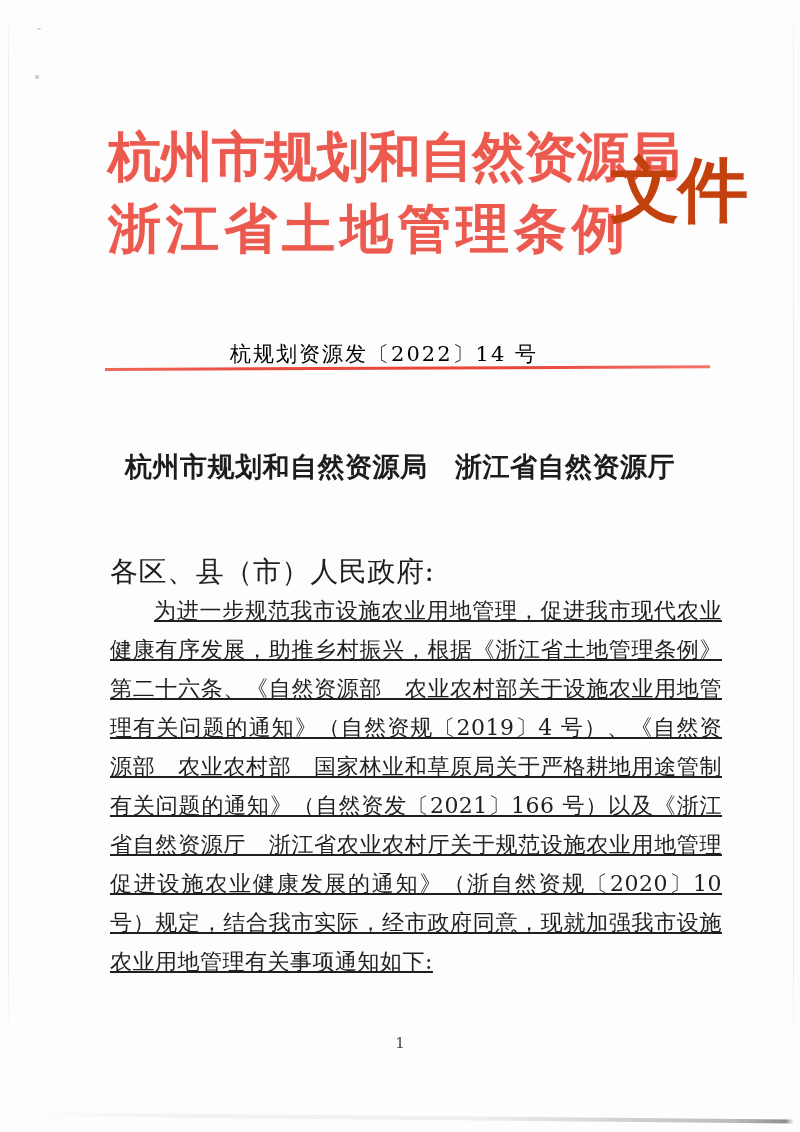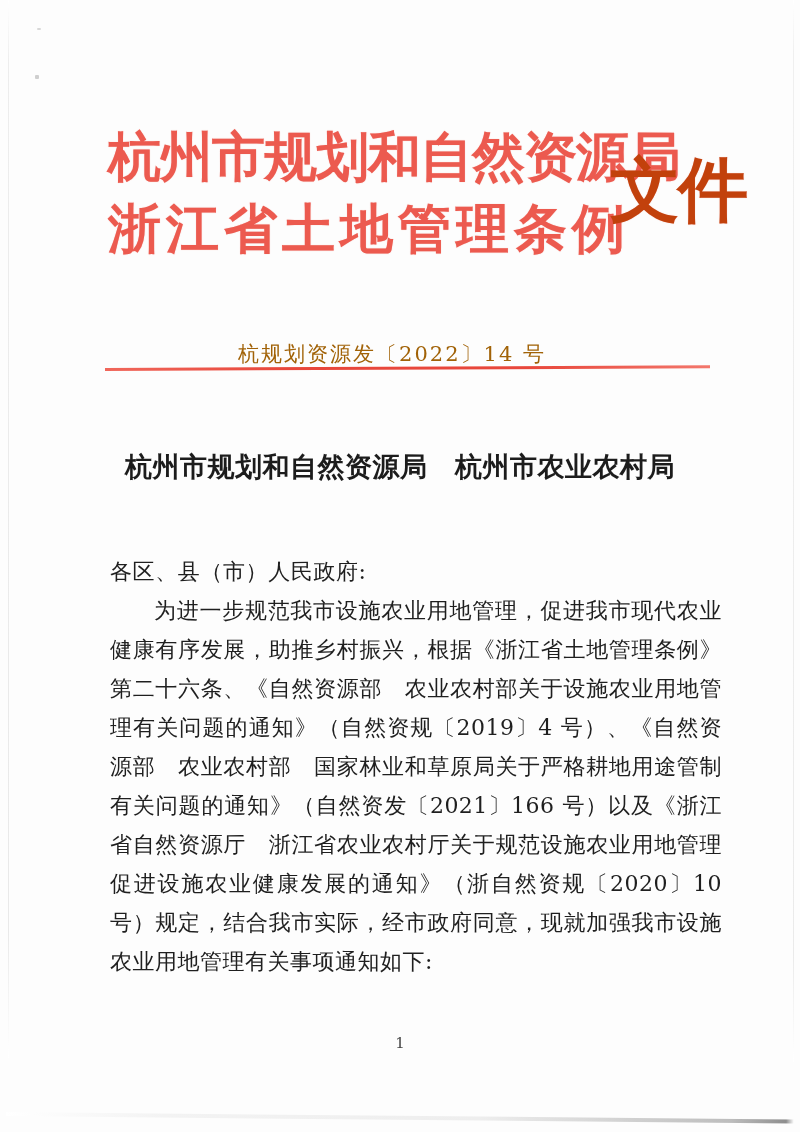"杭规划资源发〔2022〕14 号" .issue-number { color: #a16207 -> #000000; left: 8px -> 0 }
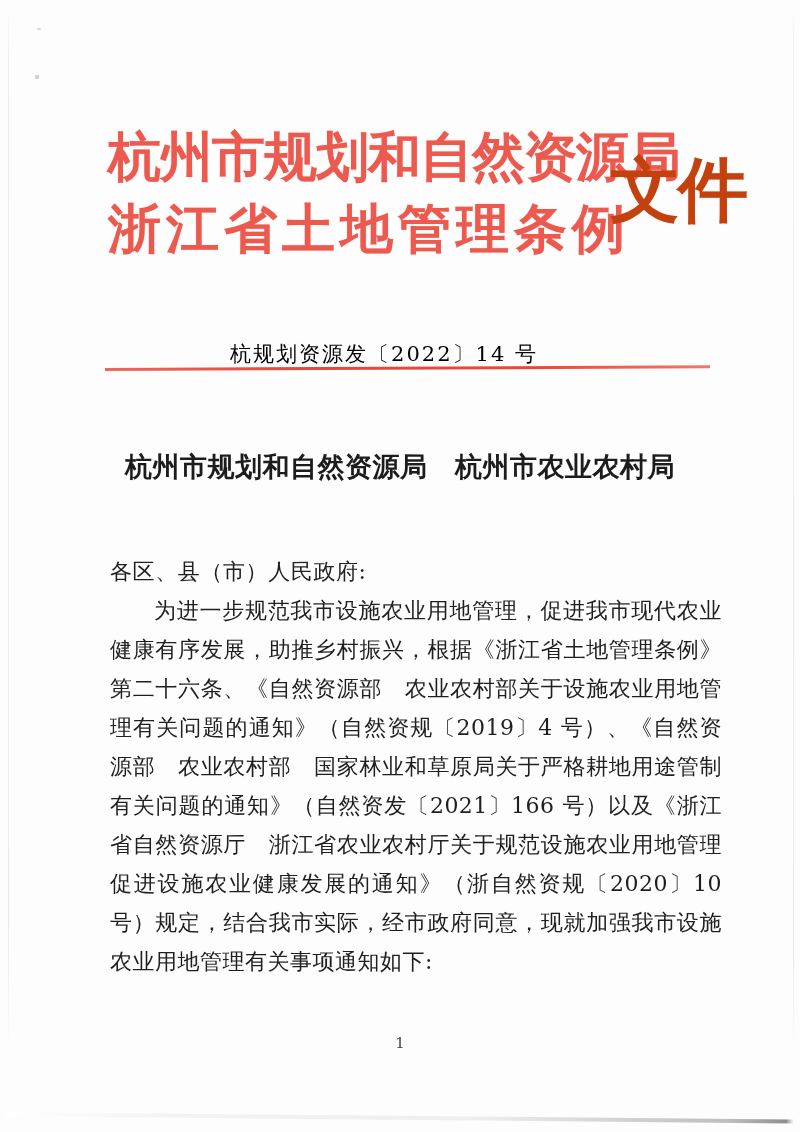"杭州市规划和自然资源局 杭州市农业农村局" div.doc-title-line { text: 杭州市农业农村局 -> 浙江省自然资源厅 }
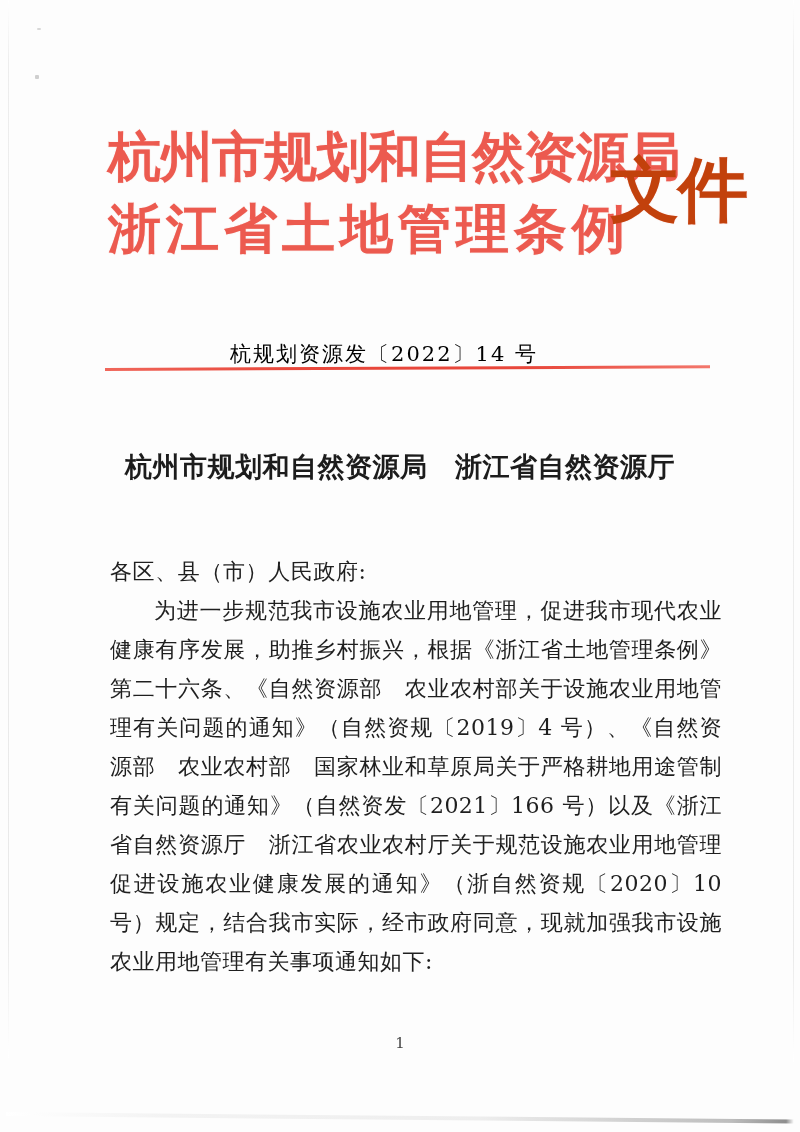"各区、县（市）人民政府:" .salutation { font-size: 22px -> 28px }
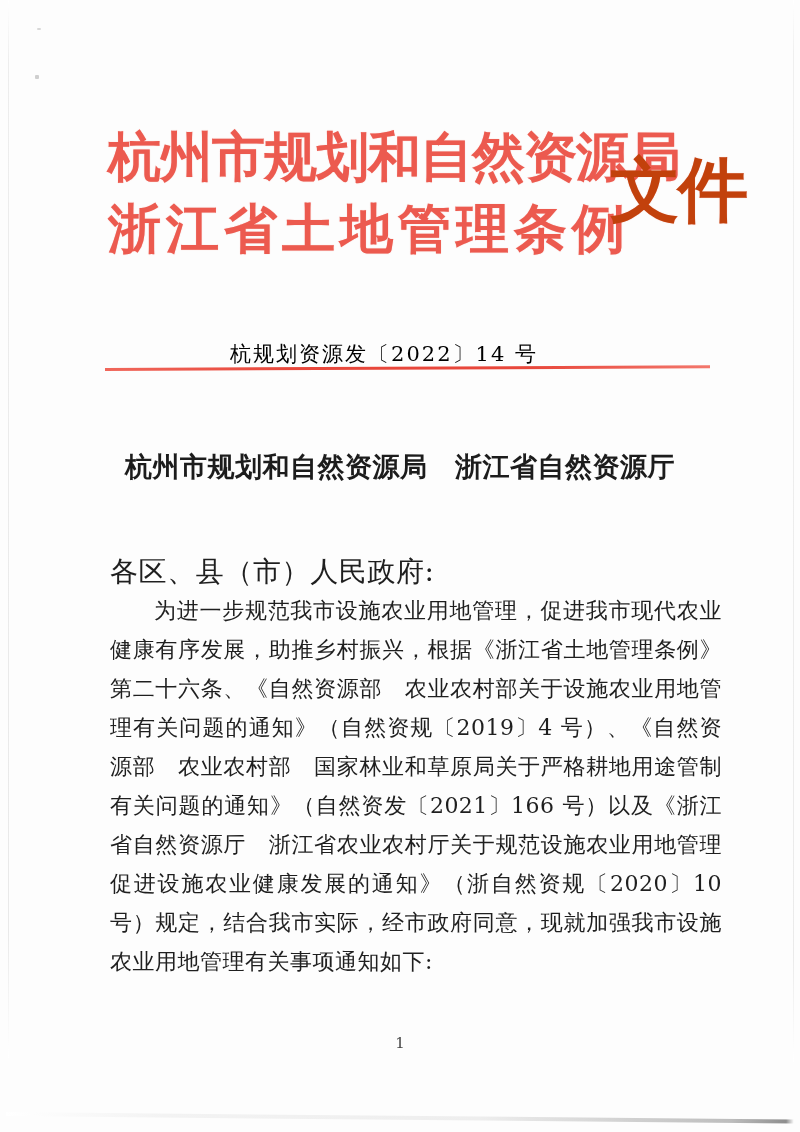"为进一步规范我市设施农业用地管理，促进我市现代农业健康有序发展，助推乡村振兴，根" .body-para { text-decoration: none -> underline }
